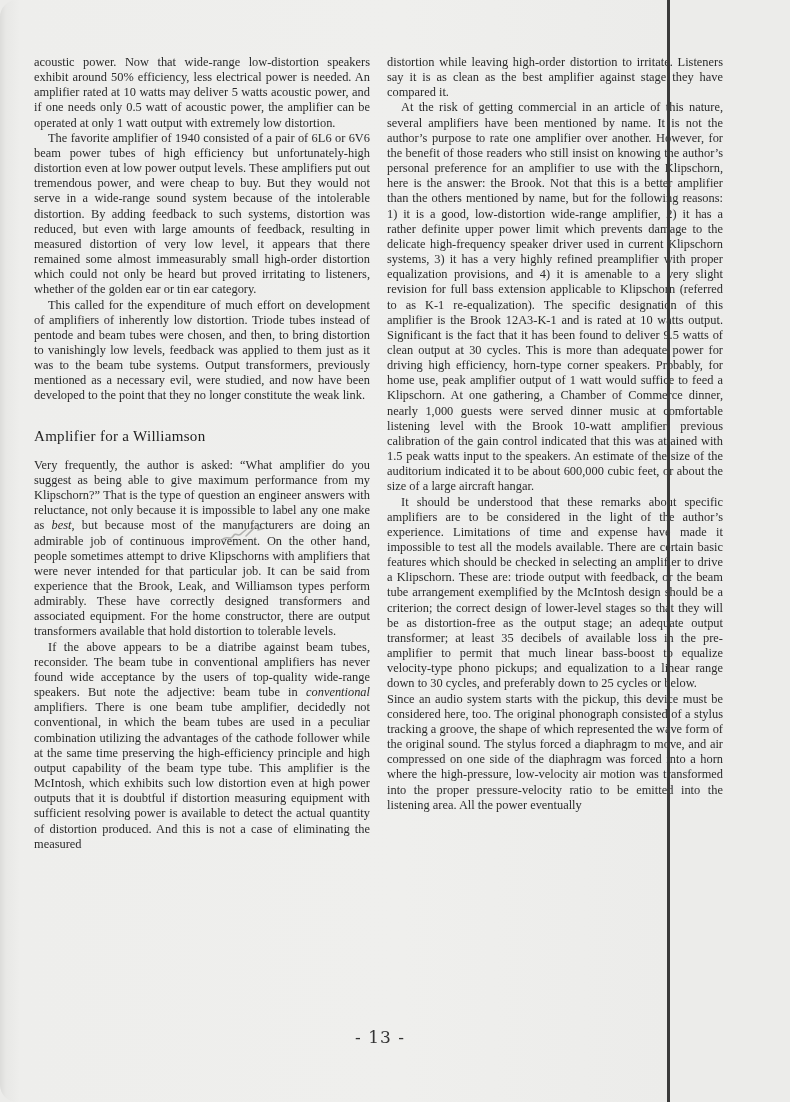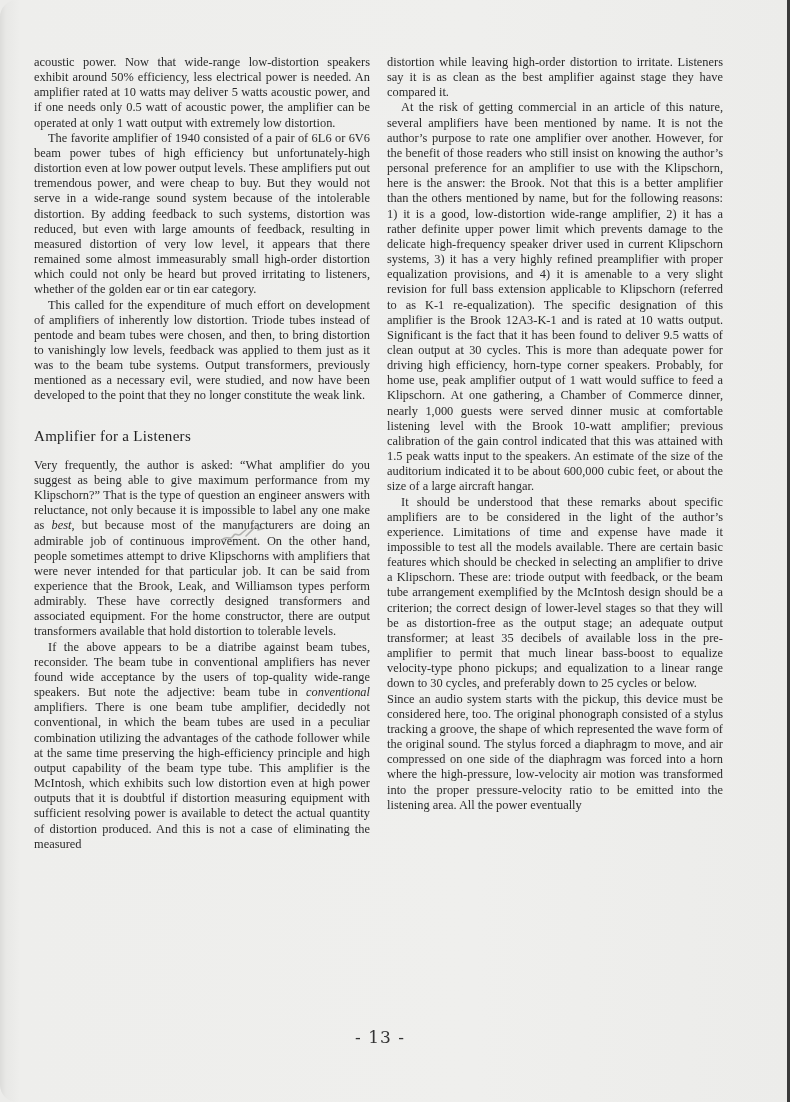"acoustic power. Now that wide-range" .page { width: 790px -> 670px }
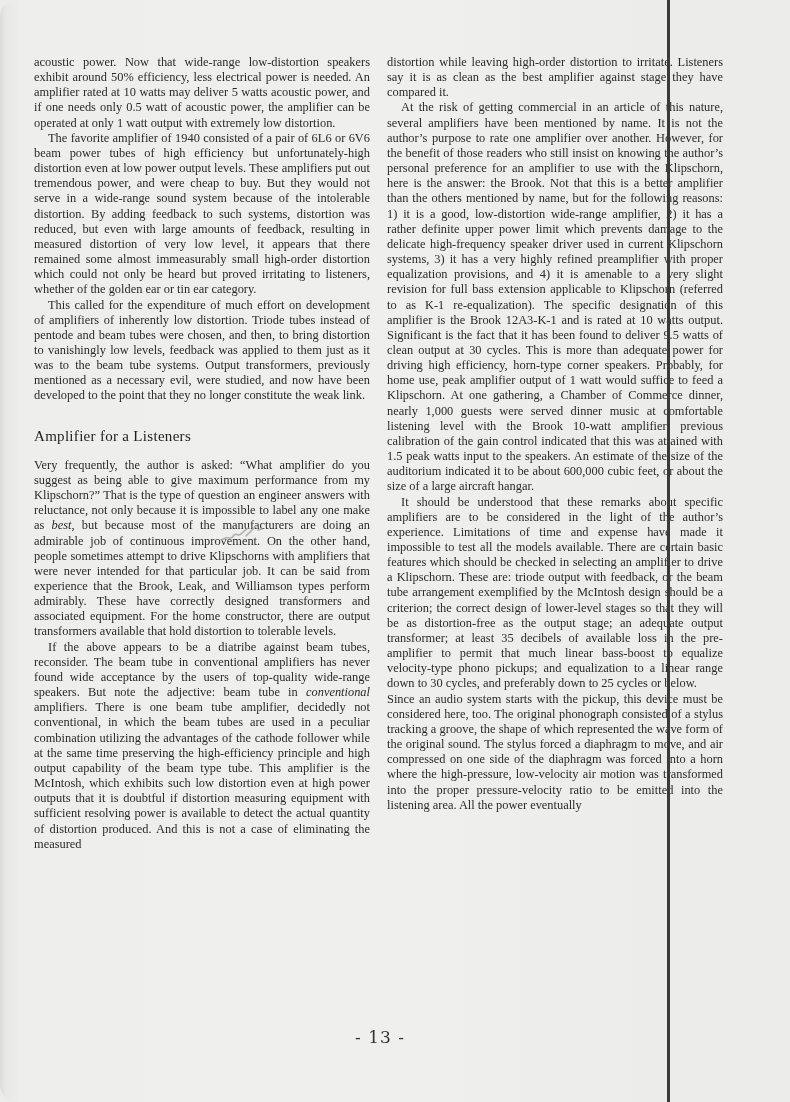"Amplifier for a Listeners" h2.h-left { text: Listeners -> Williamson }
